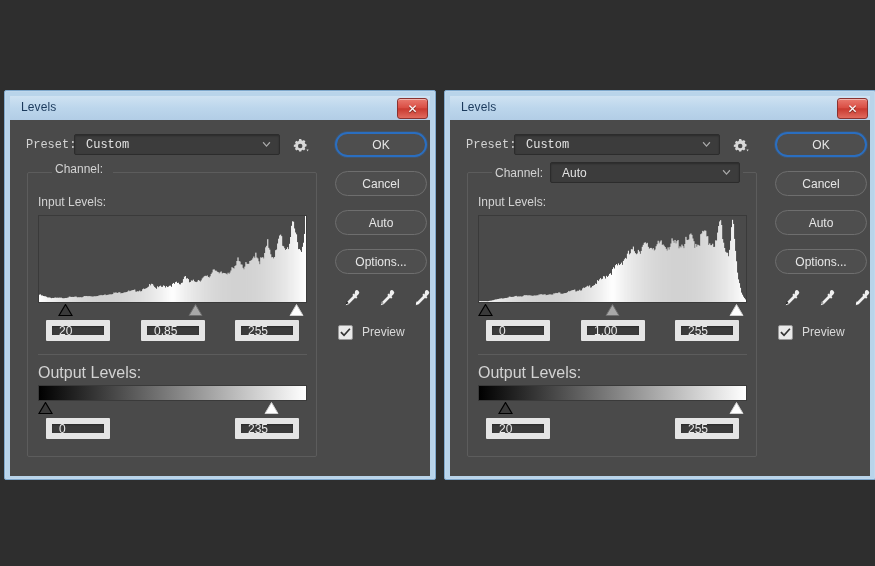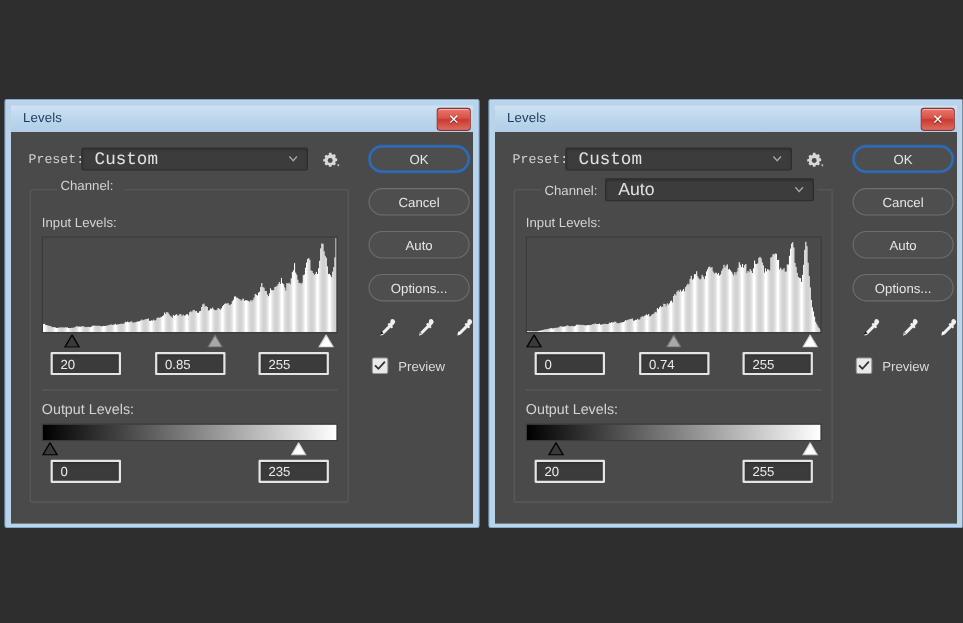"Custom" .select .val { font-size: 16px -> 12px }
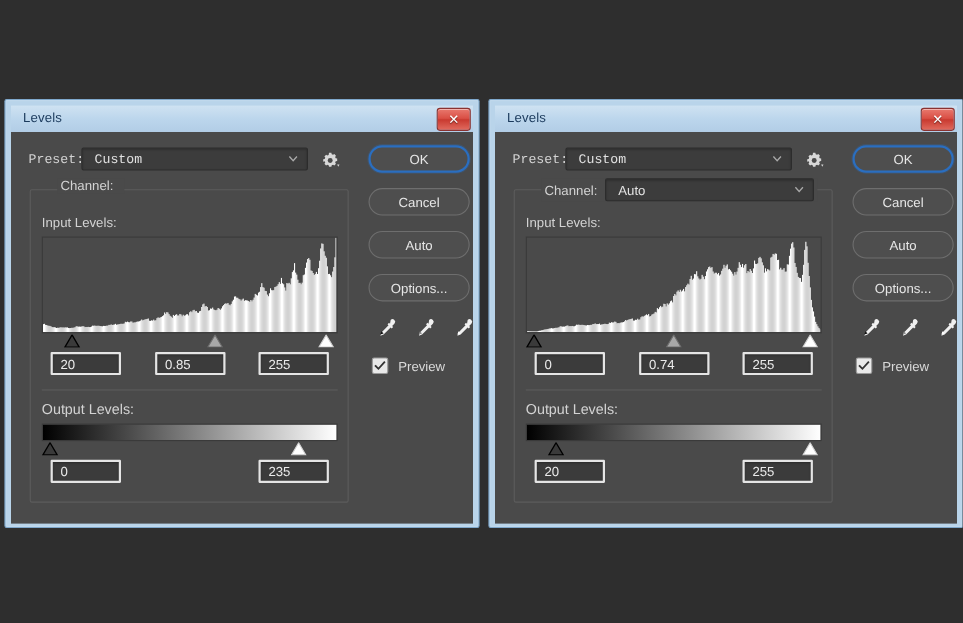"20" .numfield { border: 2px solid #e5e5e5 -> 6px solid #e5e5e5 }
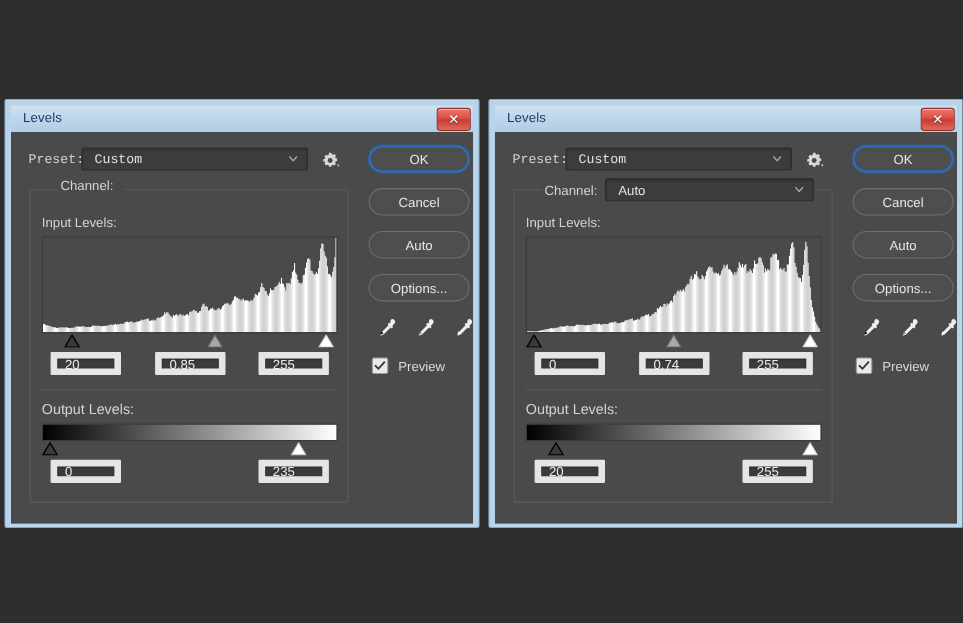"Preview" .preview-row { align-items: center -> none }
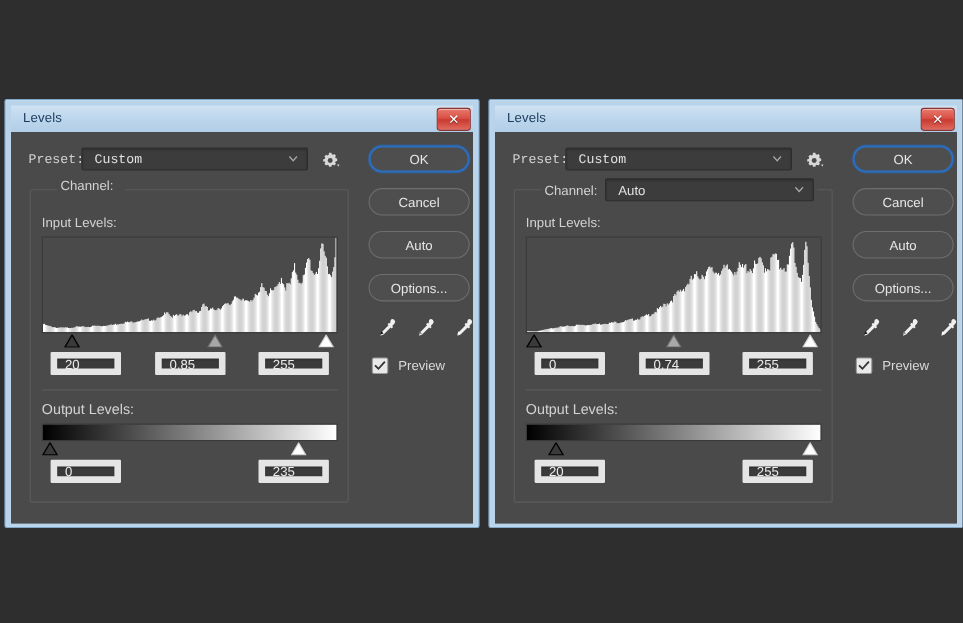"0.74" div.numfield { text: 0.74 -> 1.00 }
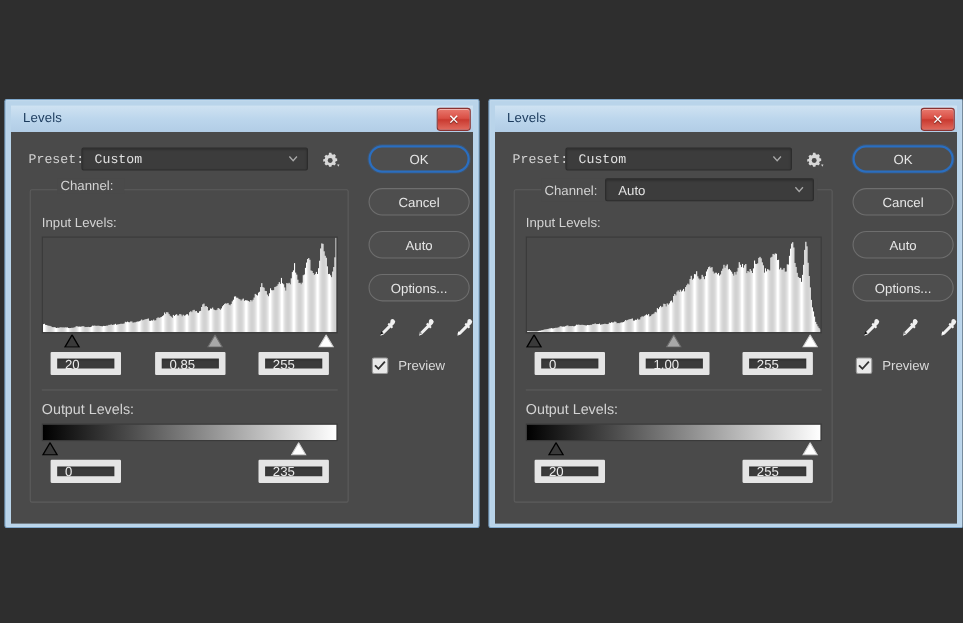"Output Levels:" .output-levels-label { font-size: 13px -> 16px }
